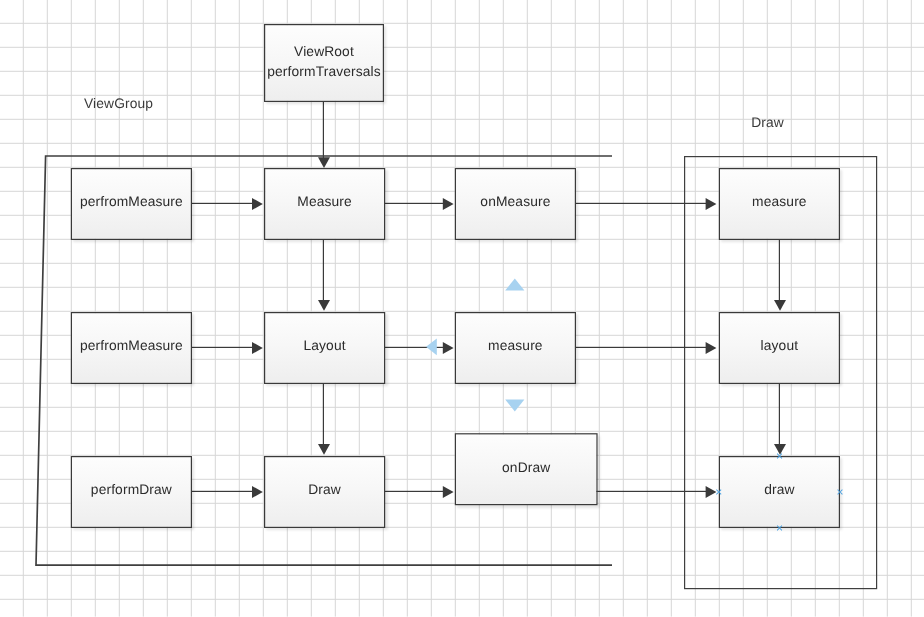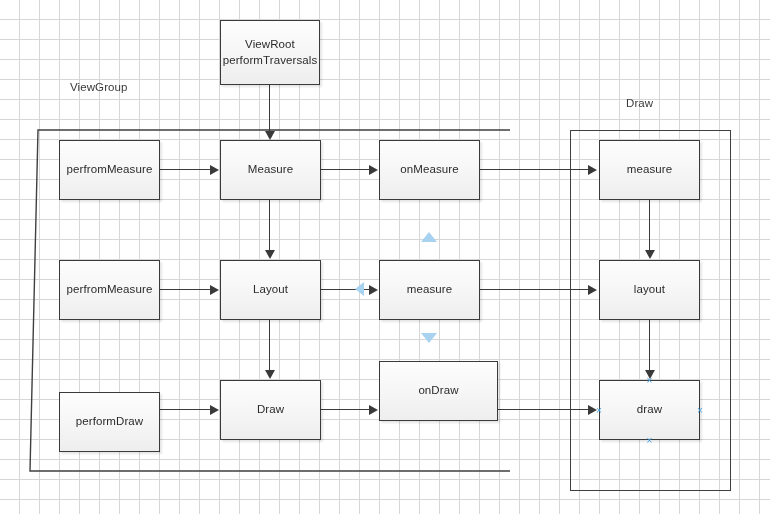"performDraw" div.node { margin-top: 12px -> none }
